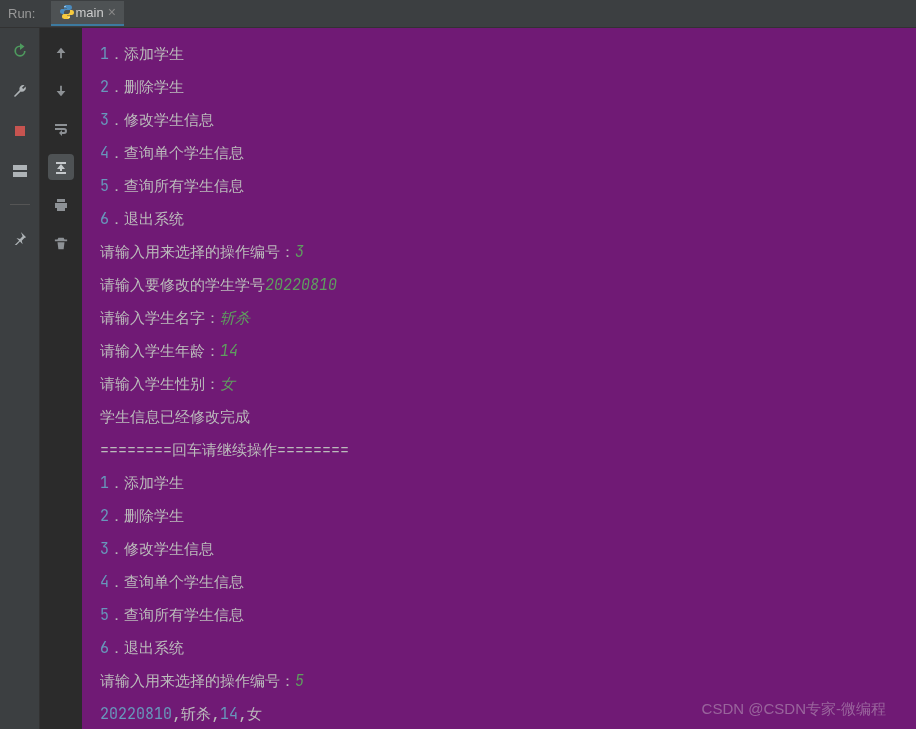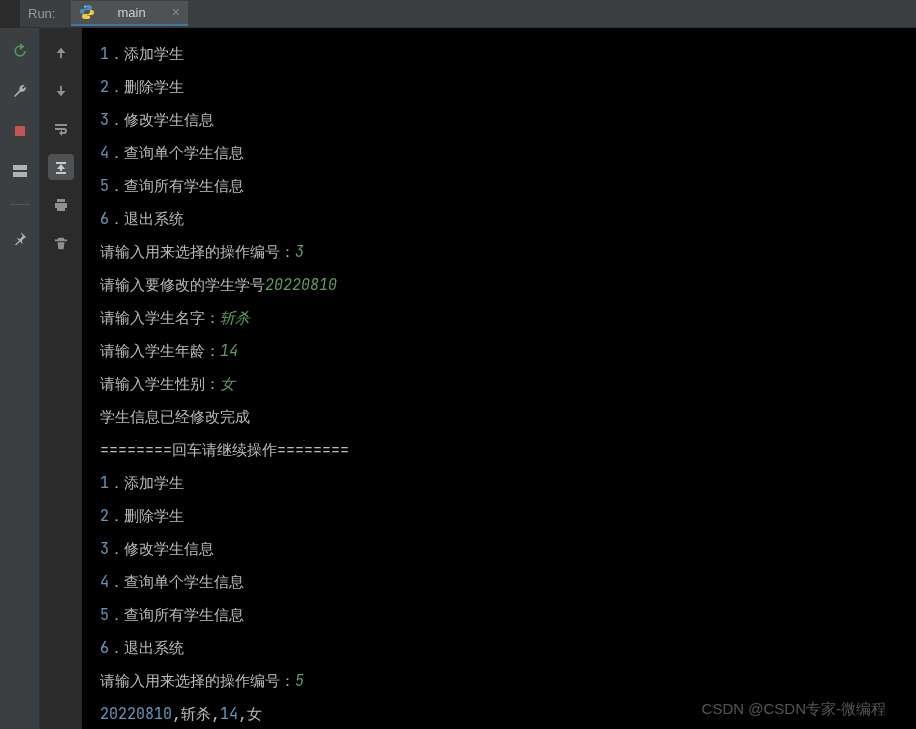"Run:" .header { margin-left: 20px -> none }
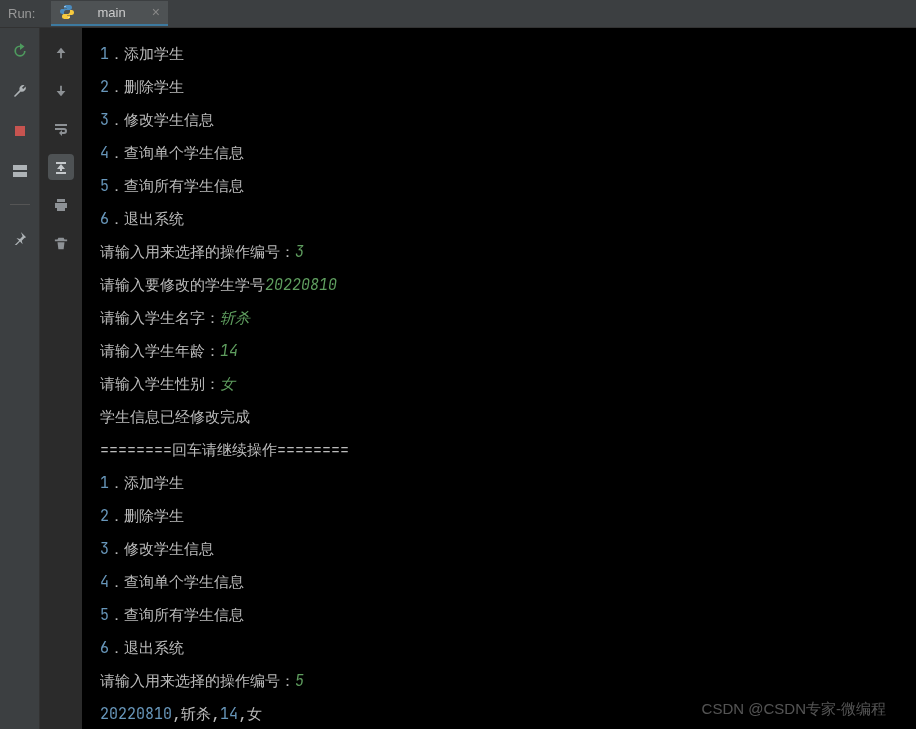"main" .tab { gap: 22px -> 0 }
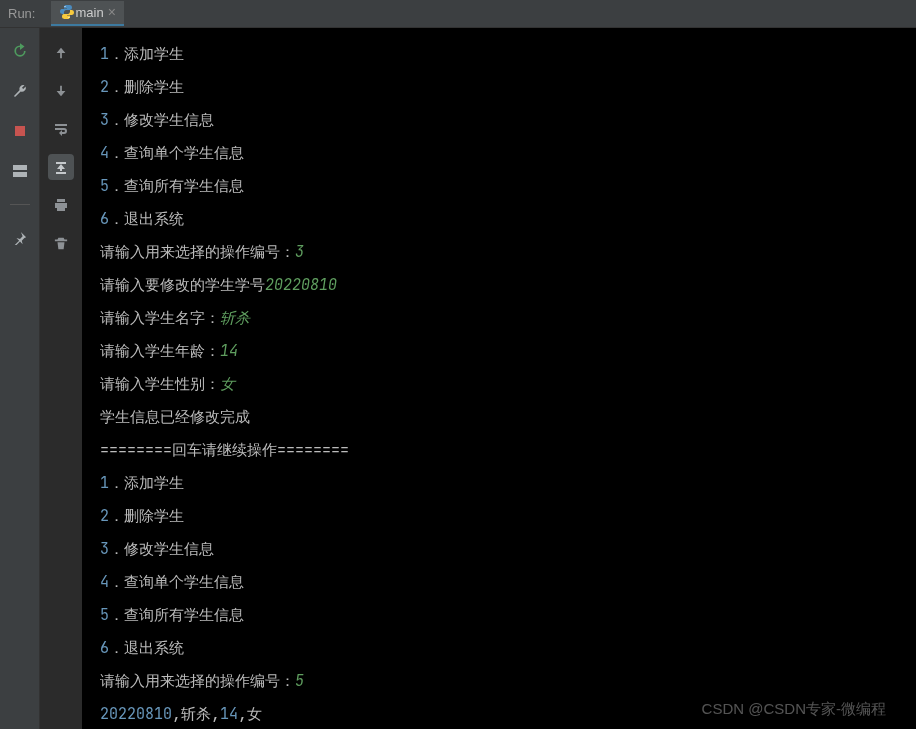"1．添加学生 2．删除学生 3．修改学生信息 4．查询单个学生信息" .console { background: #000000 -> #701a75 }
